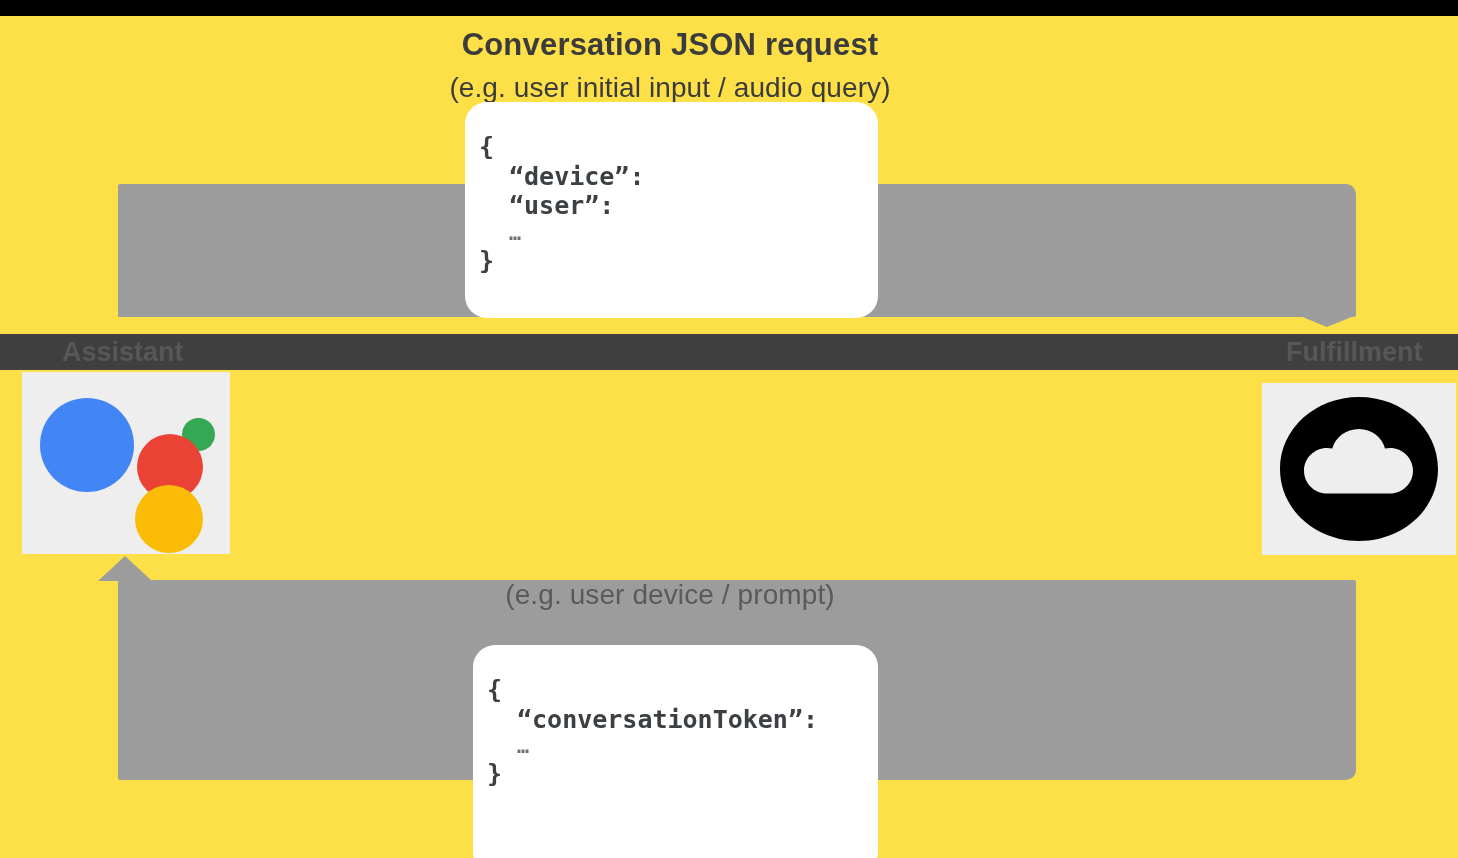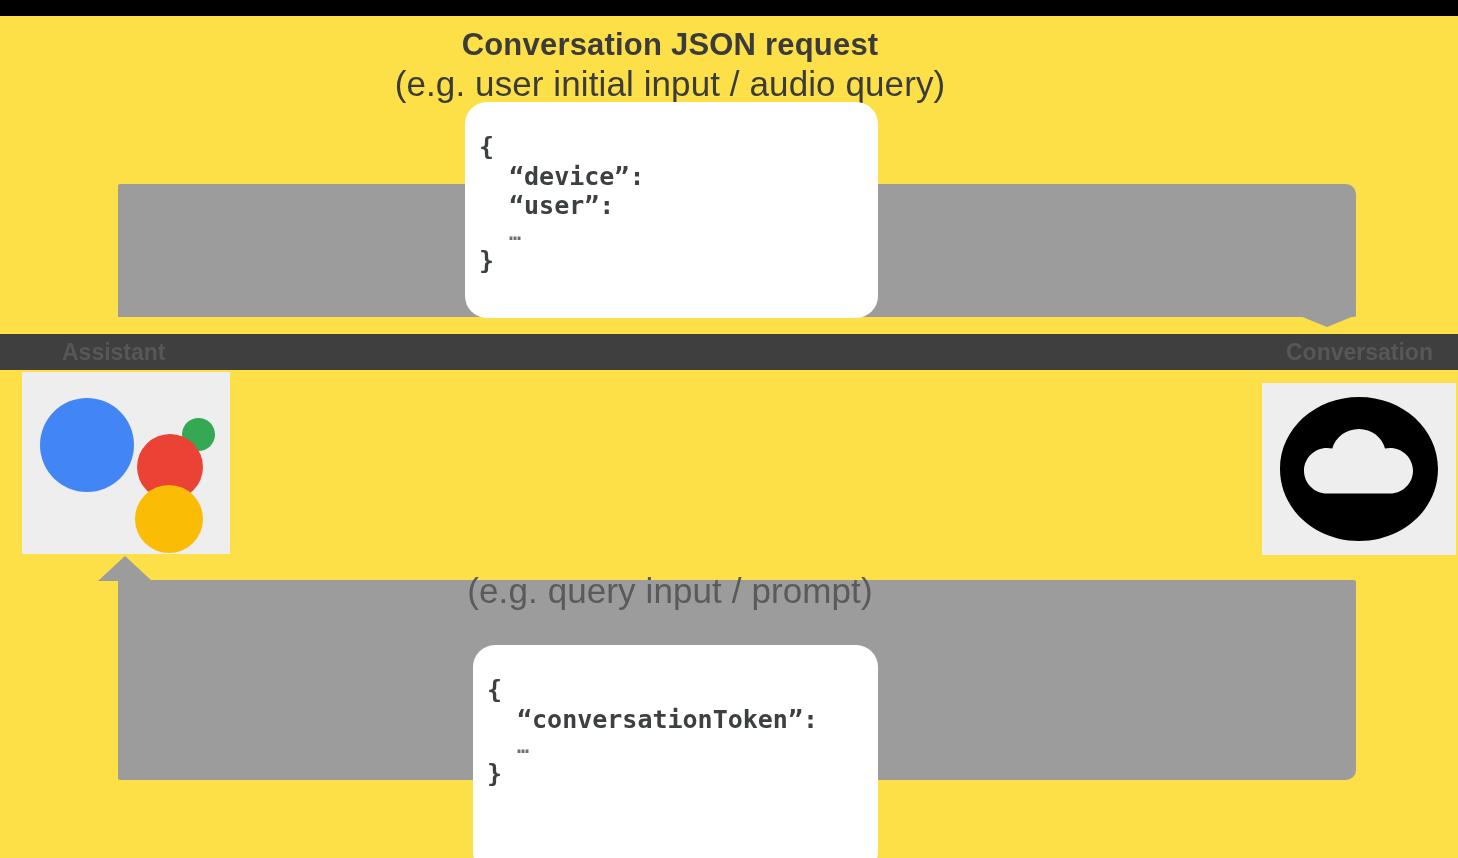"(e.g. user initial input /" .caption .cap-line2 { font-size: 35px -> 28px; margin-top: 4px -> 12px }
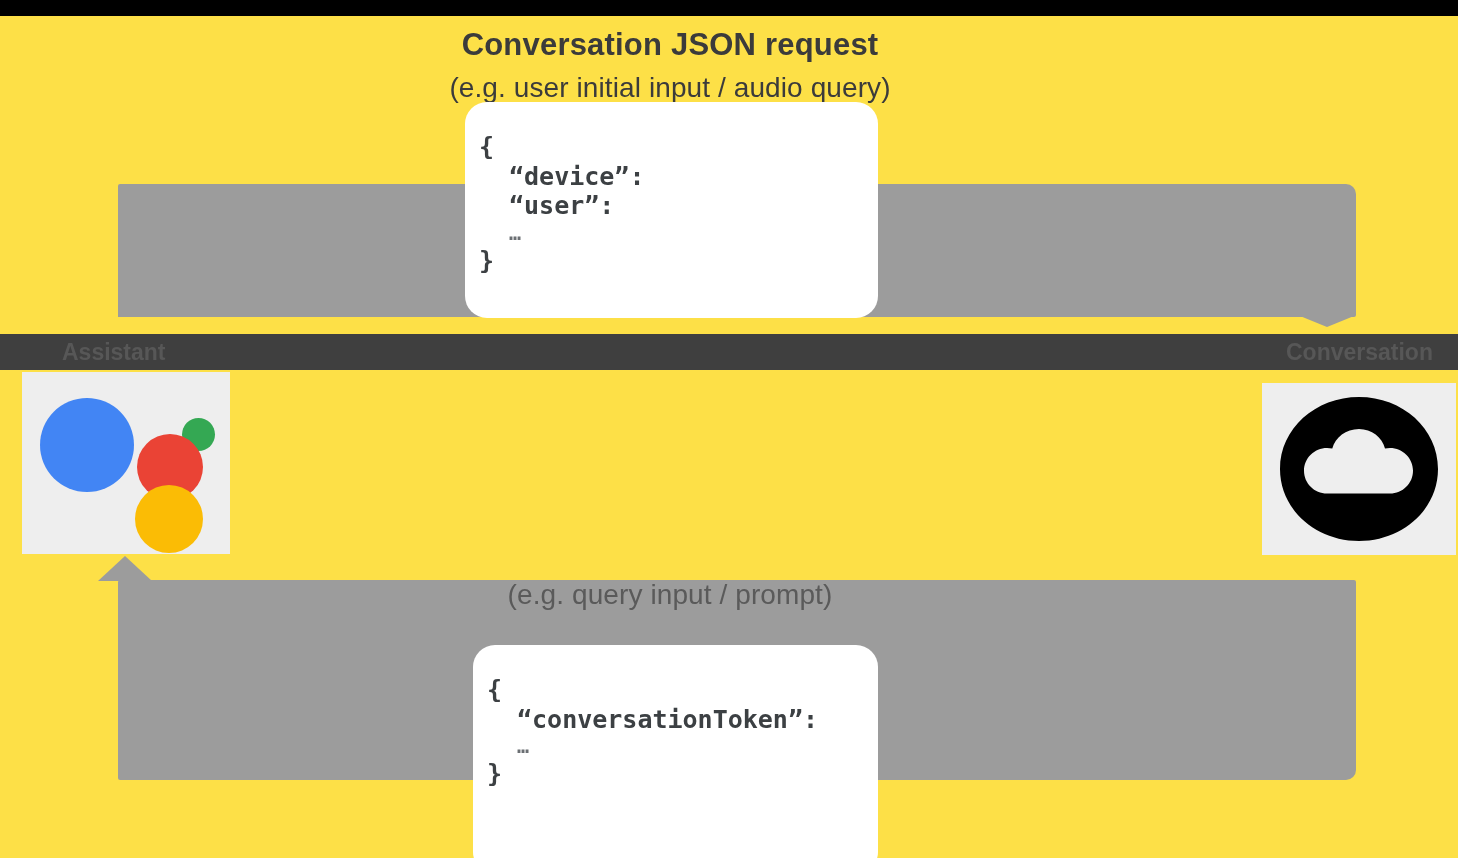"Assistant" .rail-label { font-size: 23px -> 27px }
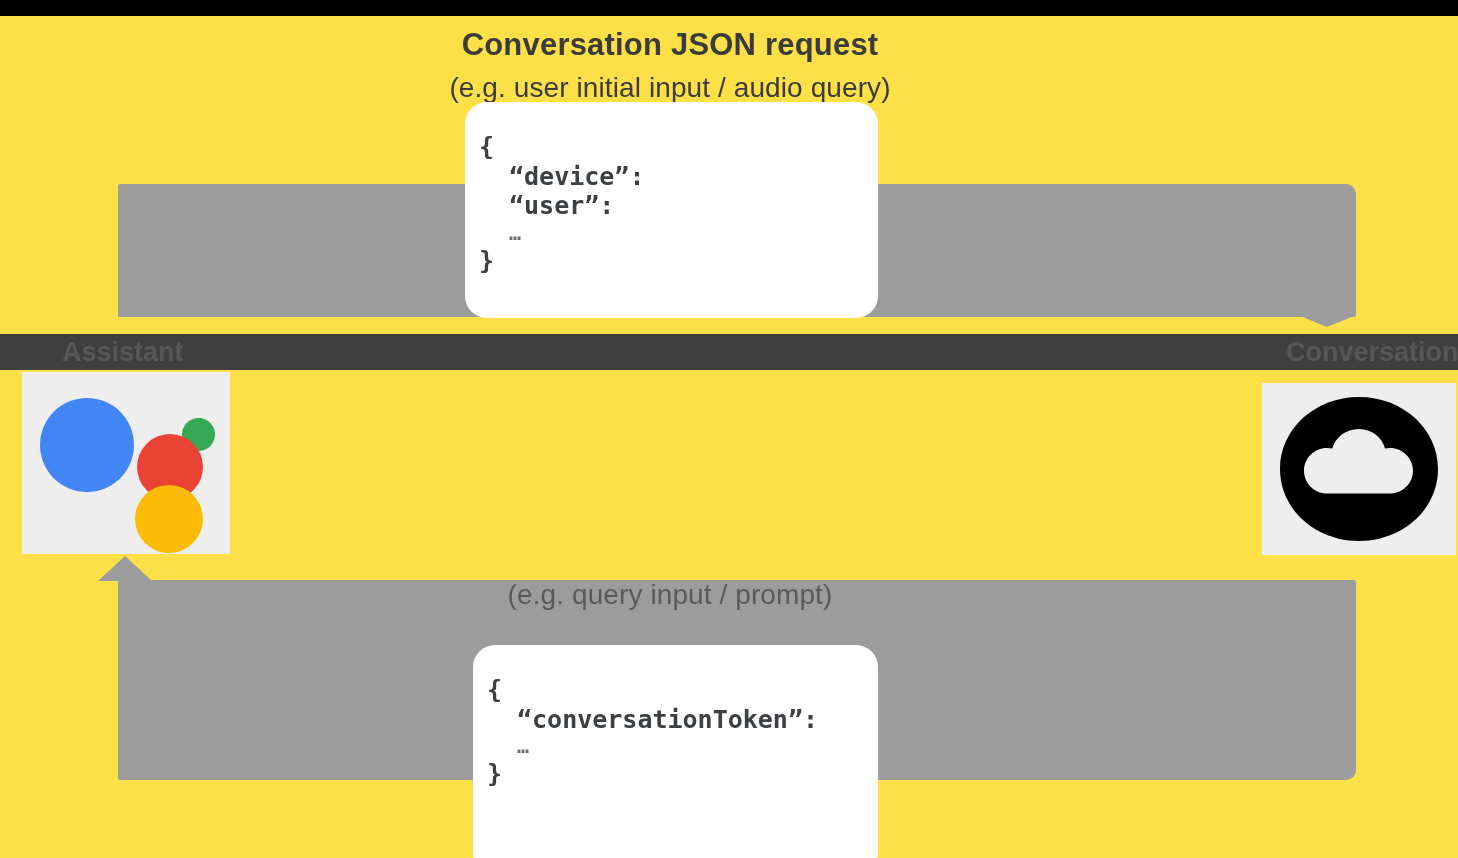"Conversation" div.rail-label { text: Conversation -> Fulfillment }
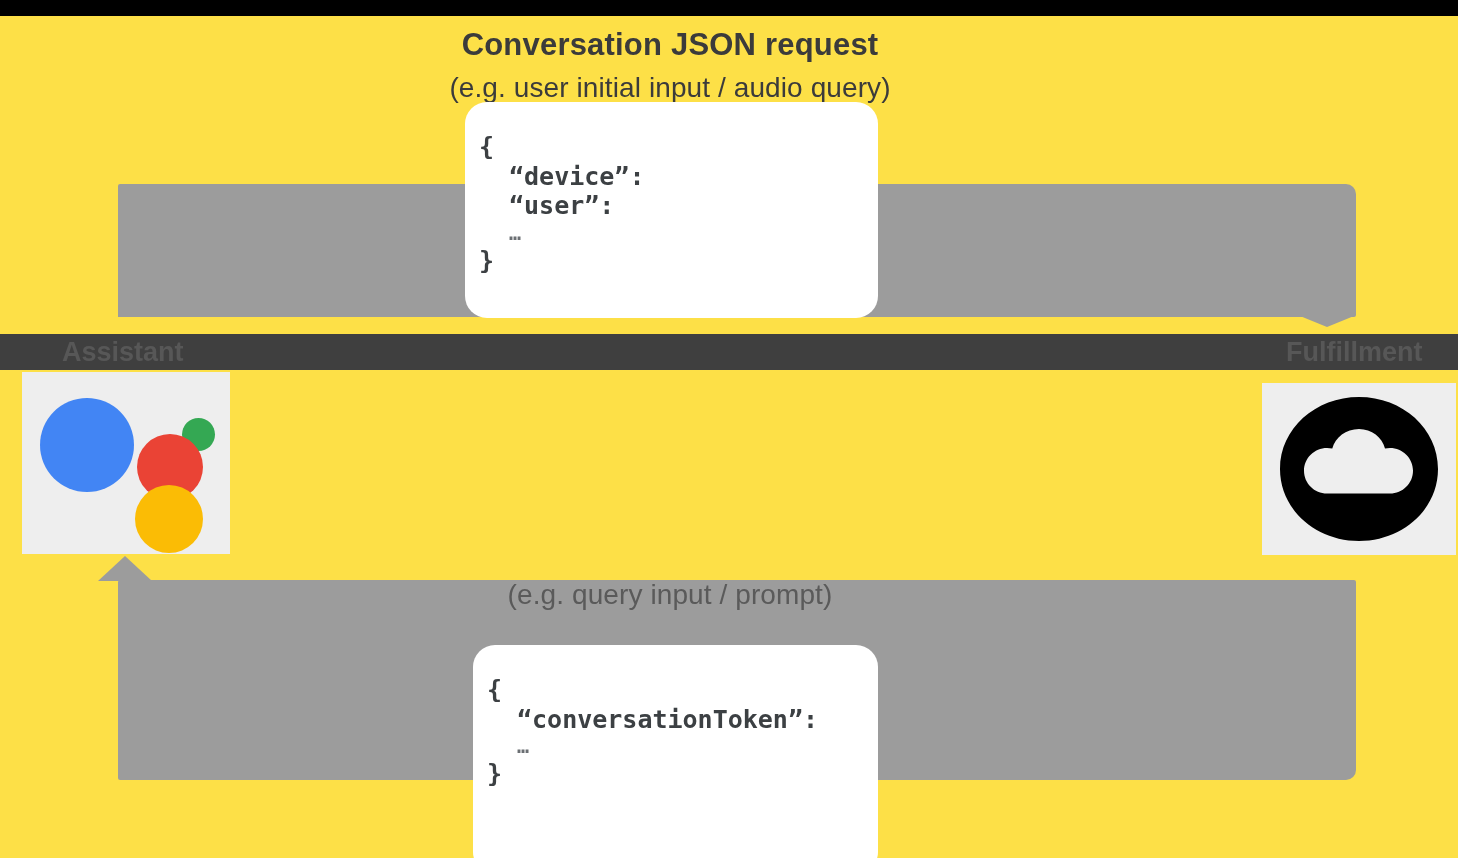"(e.g. query input / prompt)" span.cap-line2 { text: query input -> user device }
